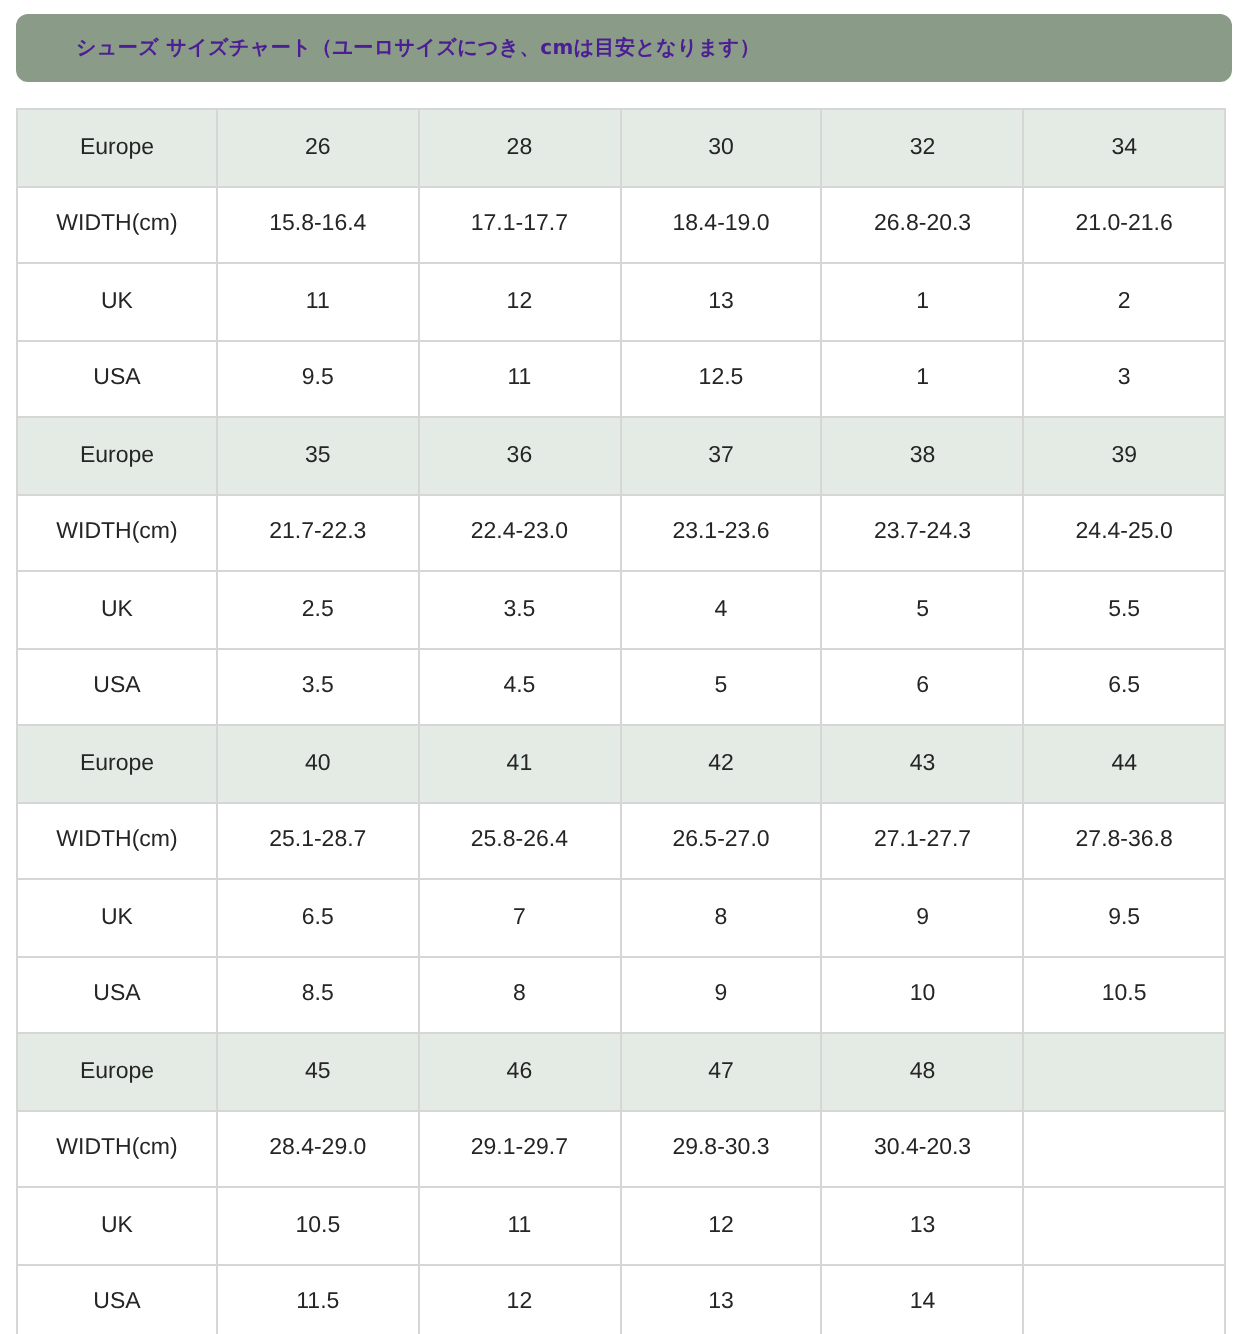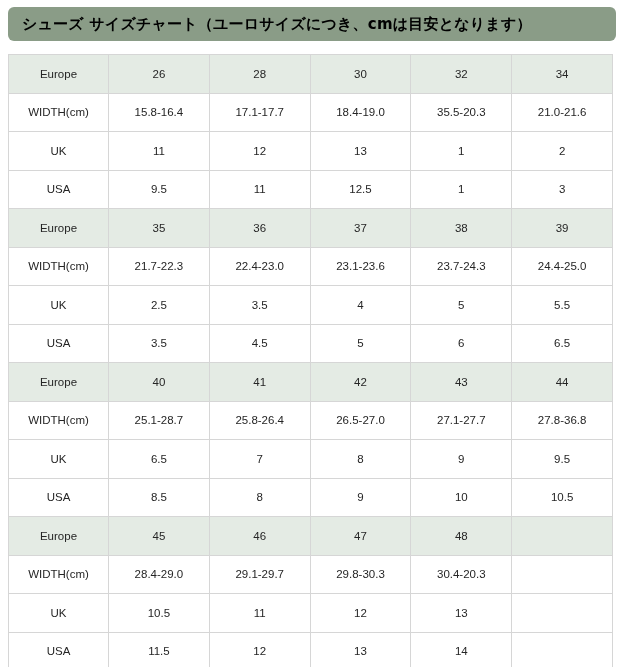"シューズ サイズチャート（ユーロサイズにつき、cmは目安となります）" .banner-title { color: #000000 -> #4c1d95; font-size: 15px -> 10px; padding-left: 14px -> 30px }
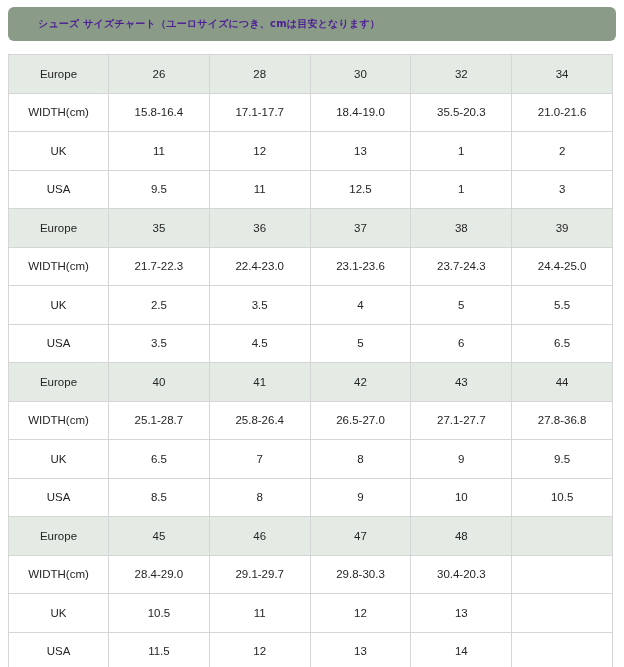"35.5-20.3" td { text: 35.5-20.3 -> 26.8-20.3 }
